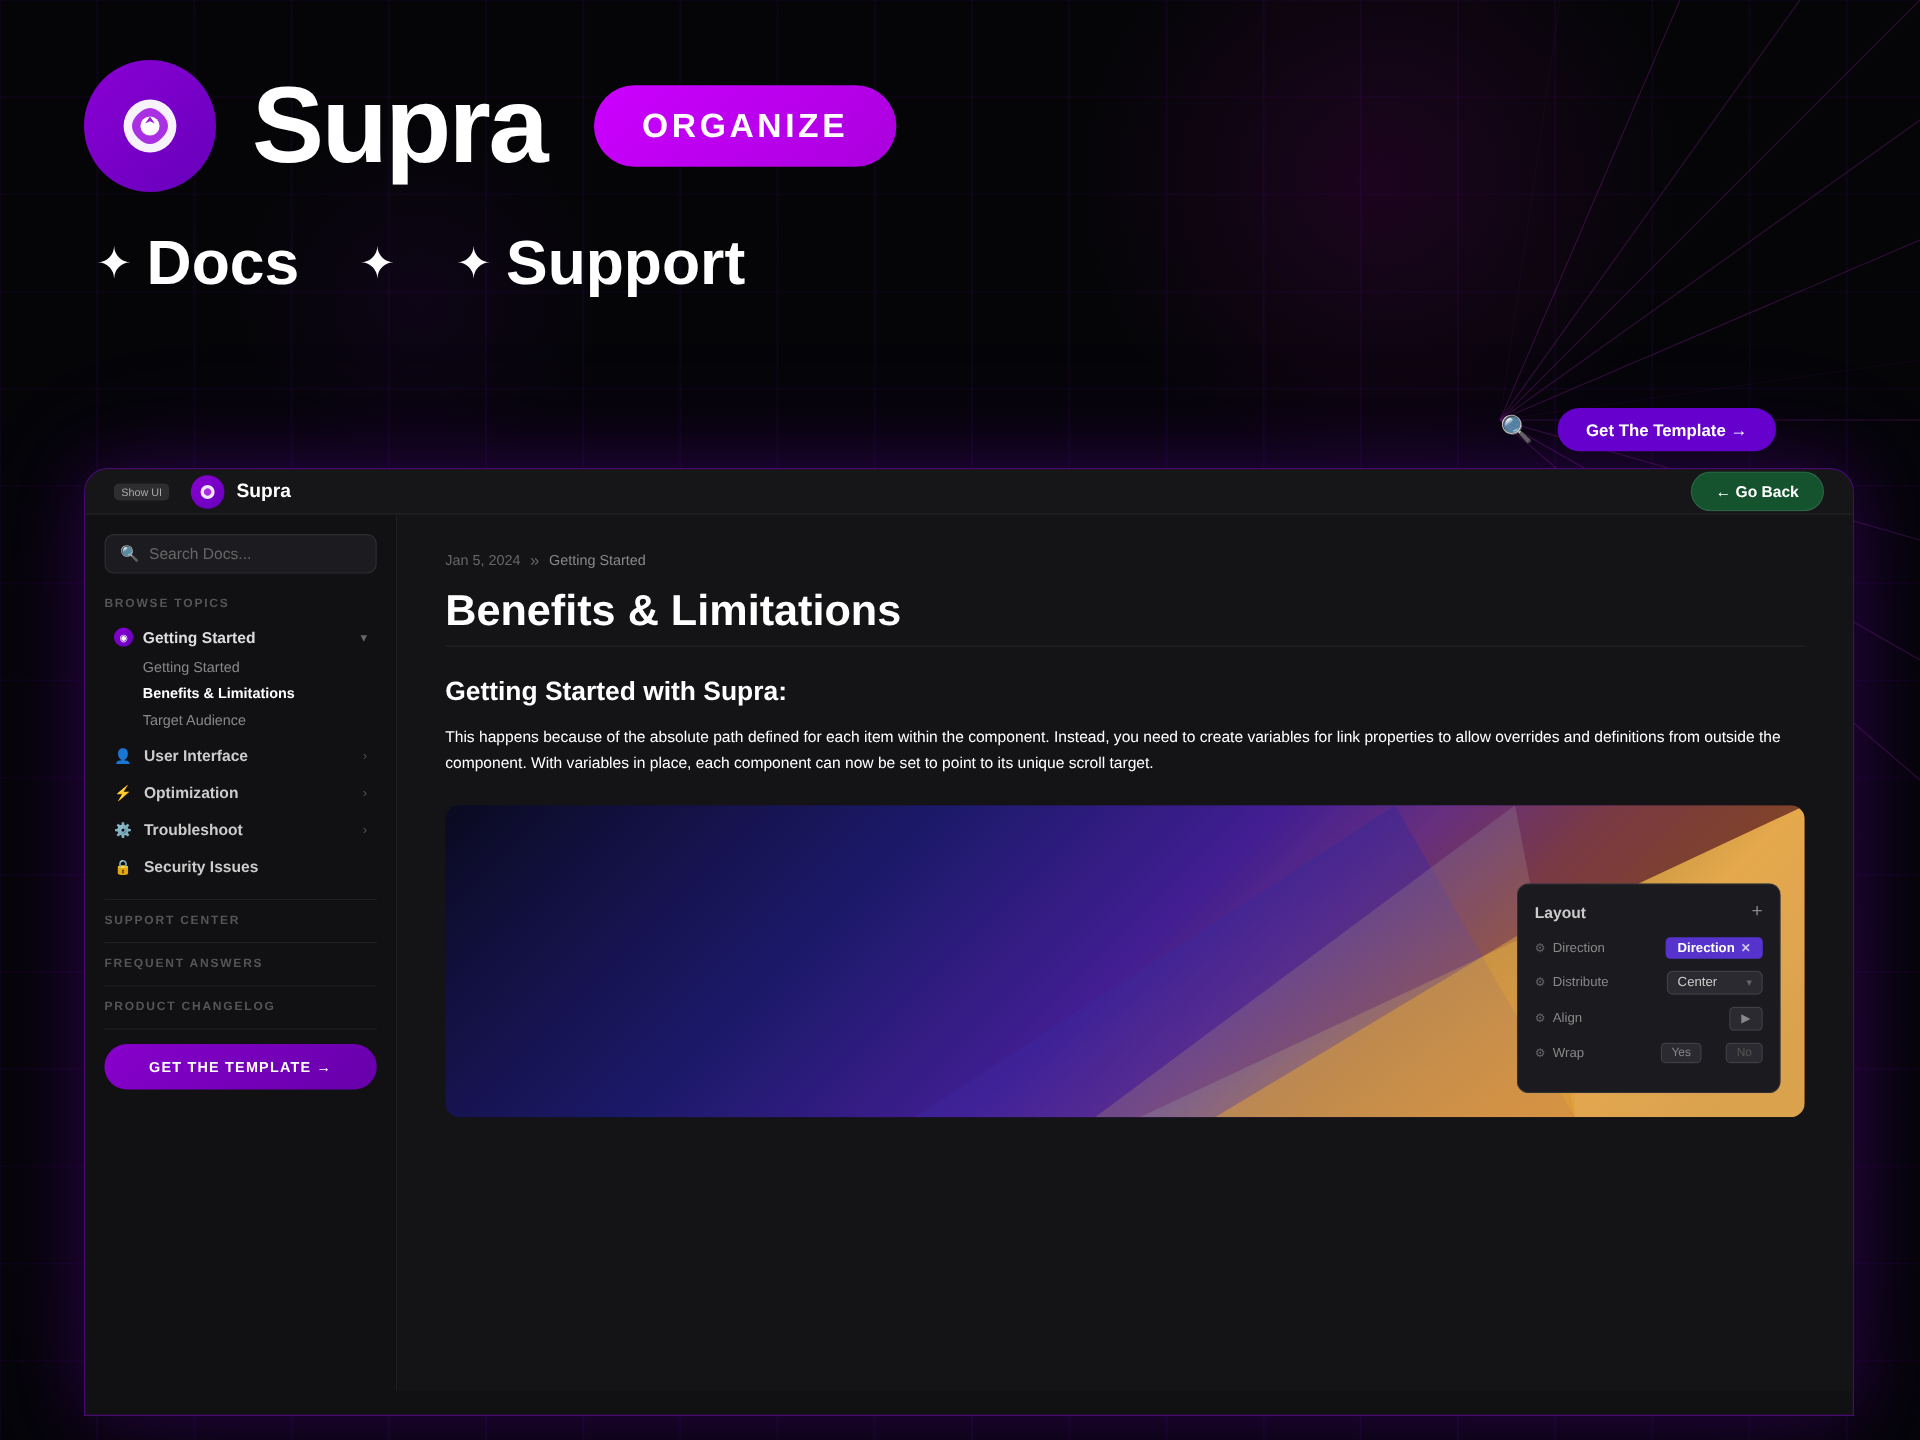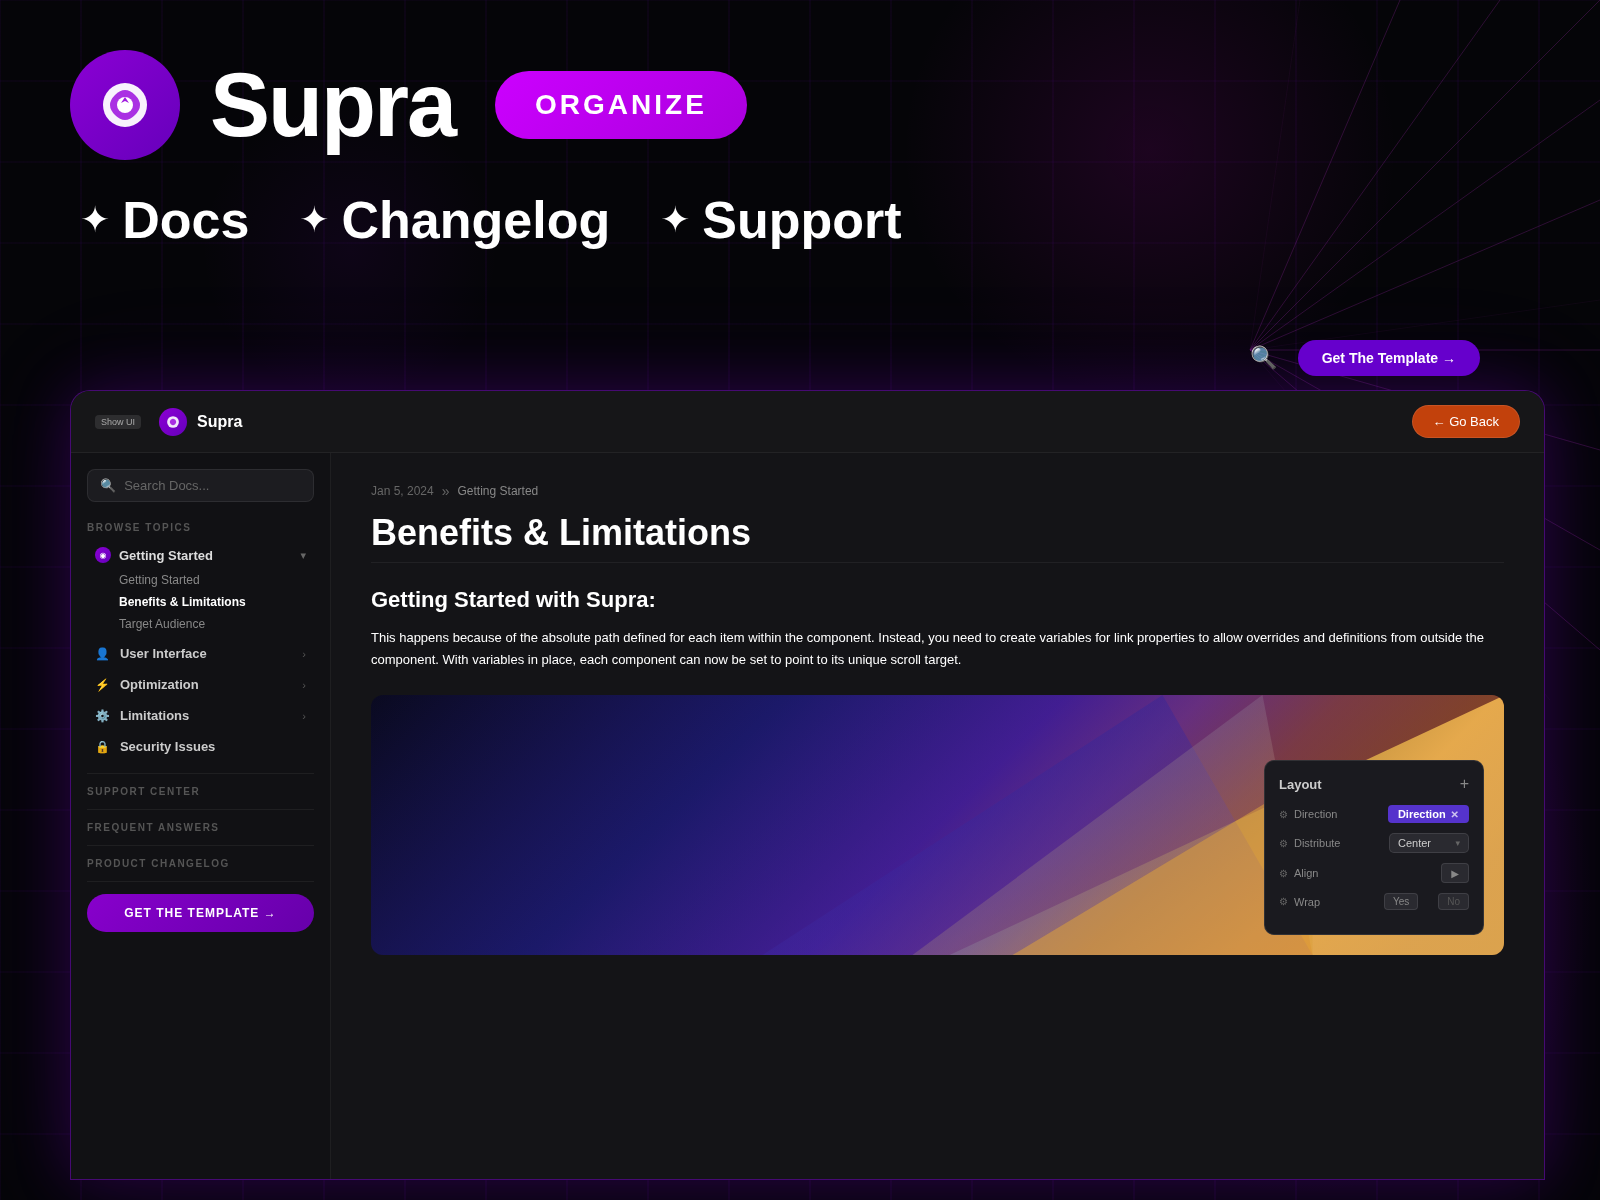"Changelog" span.nav-label { html: <span>Changelog</span> -> none }
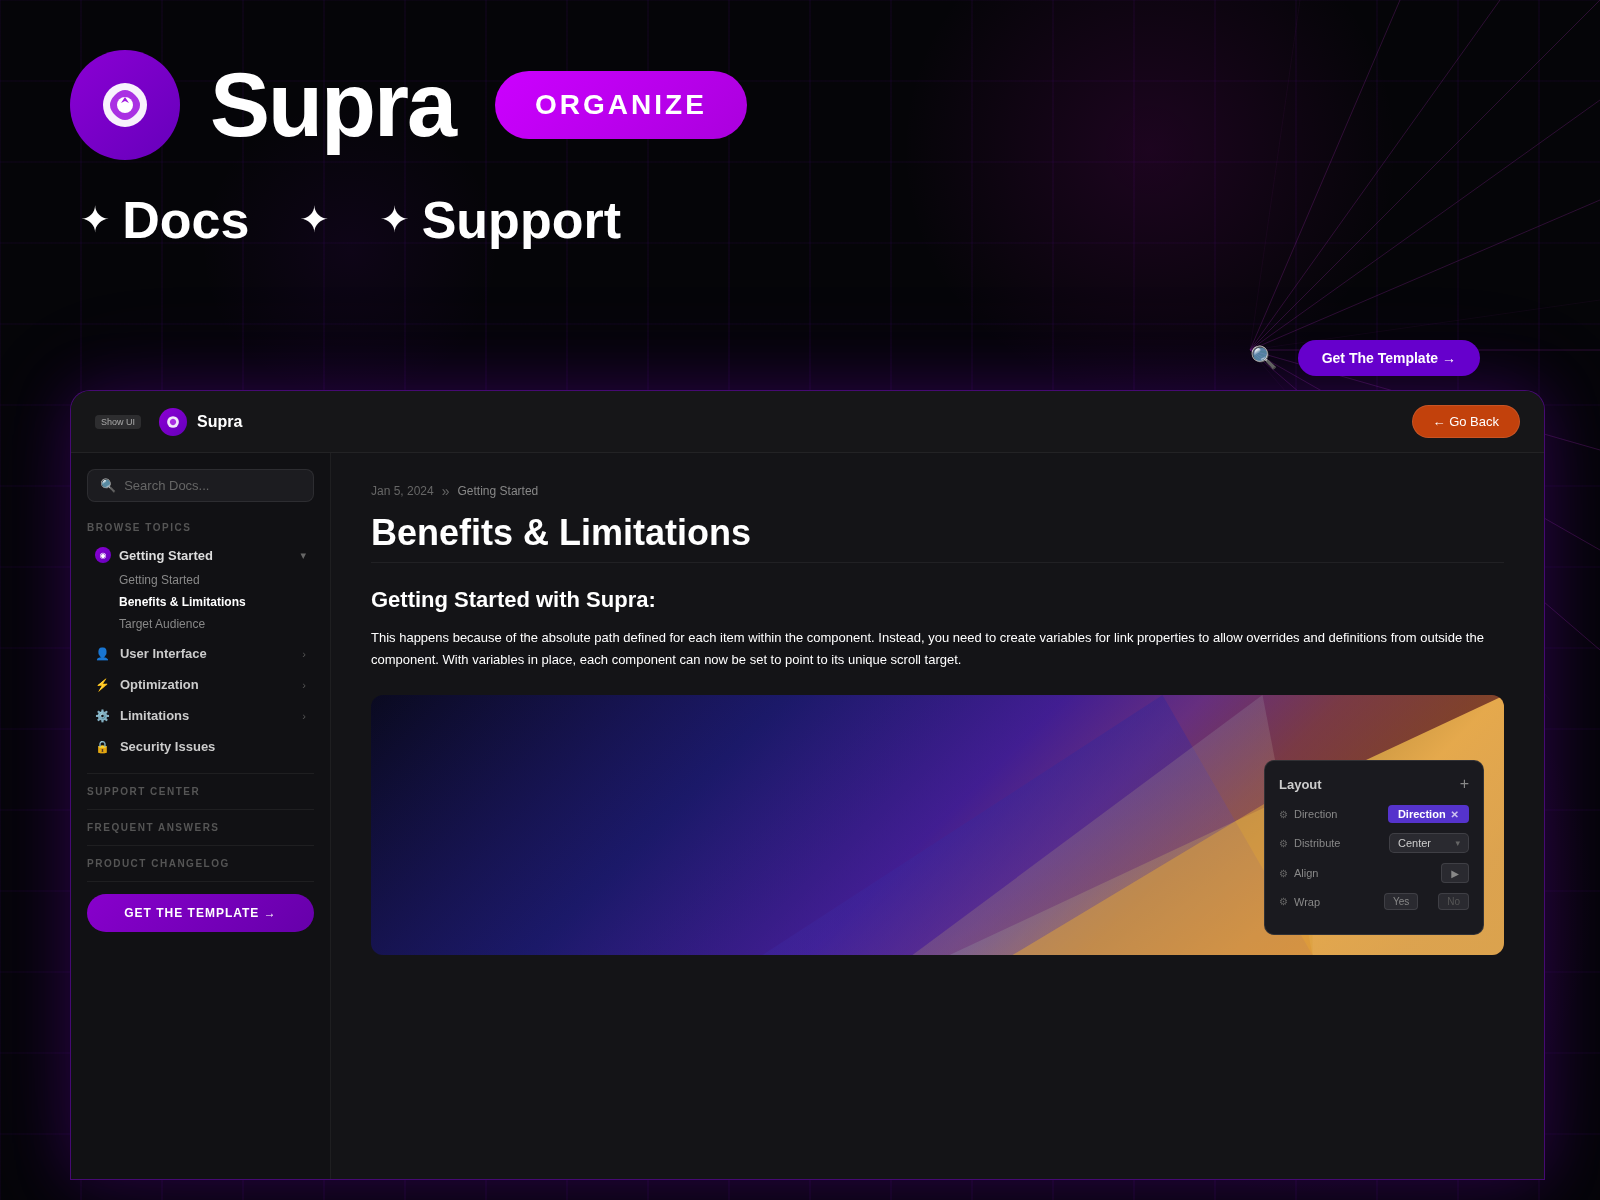"Show UI" .window-topbar { padding: 14px 24px -> 2px 24px }
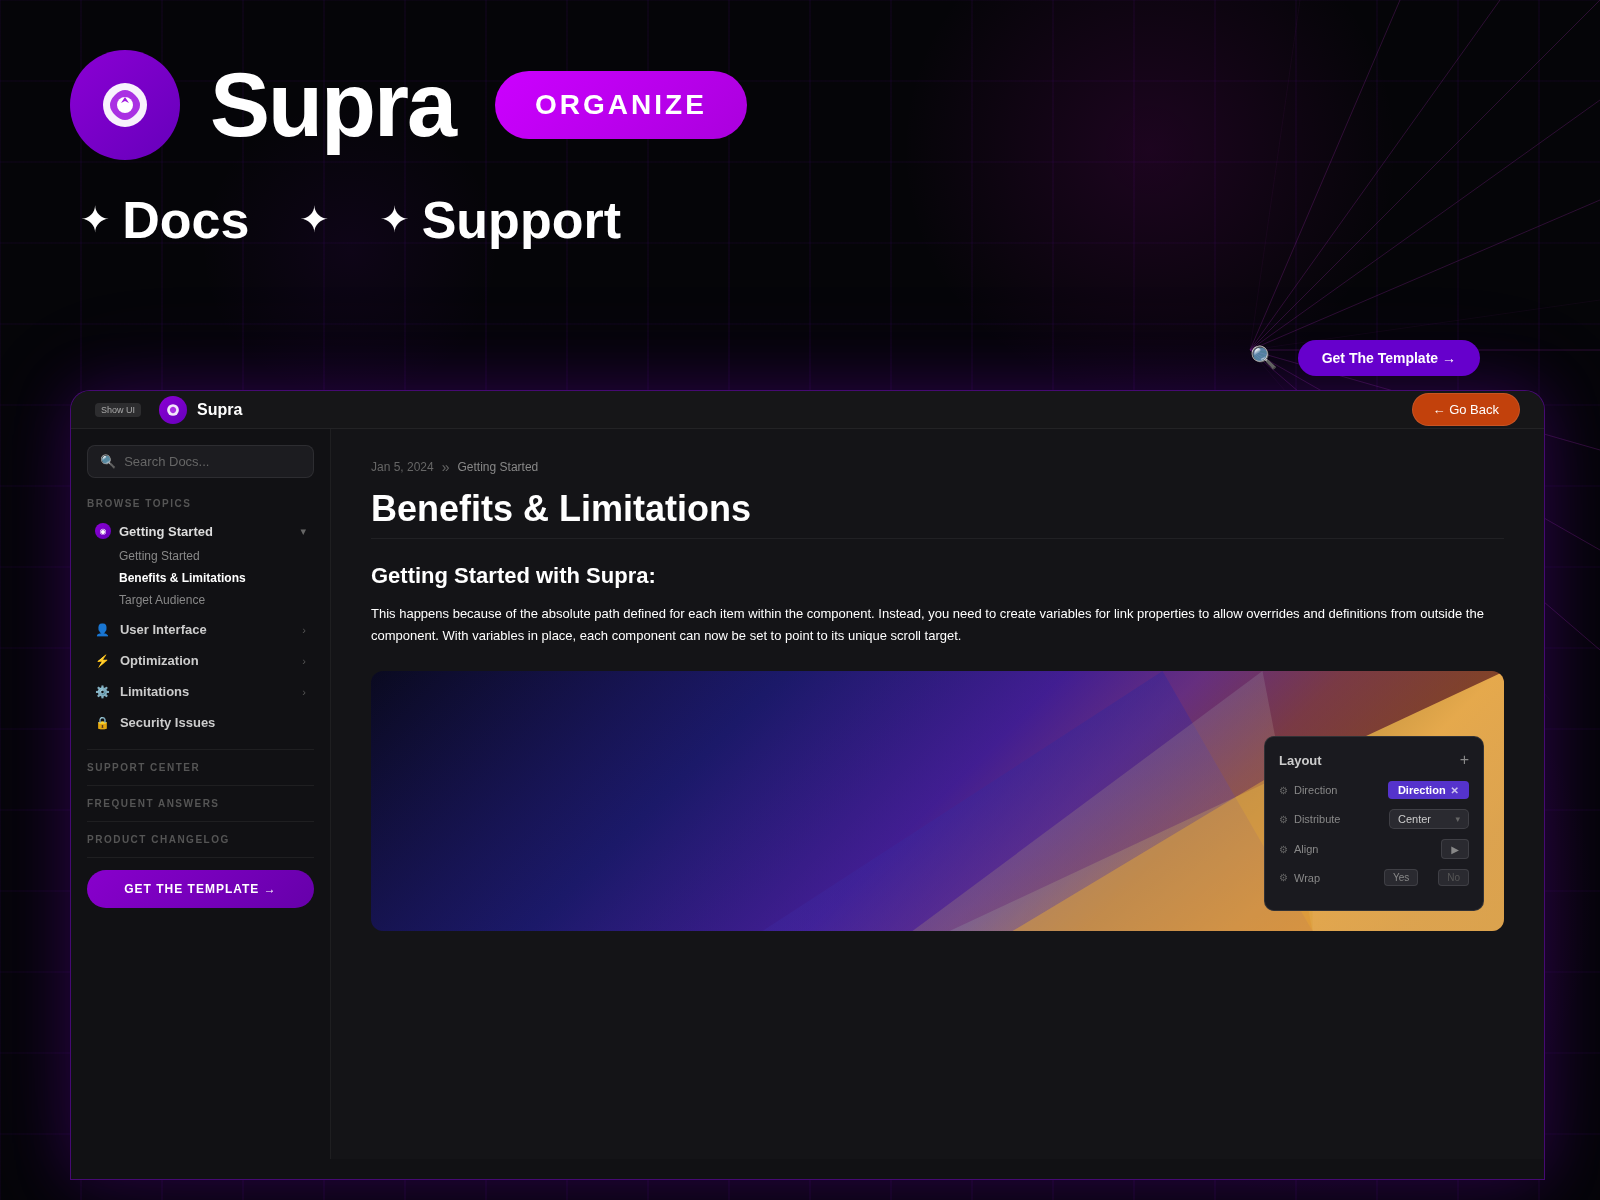"← Go Back" .go-back-btn { background: #c2410c -> #14532d; font-weight: none -> bold }
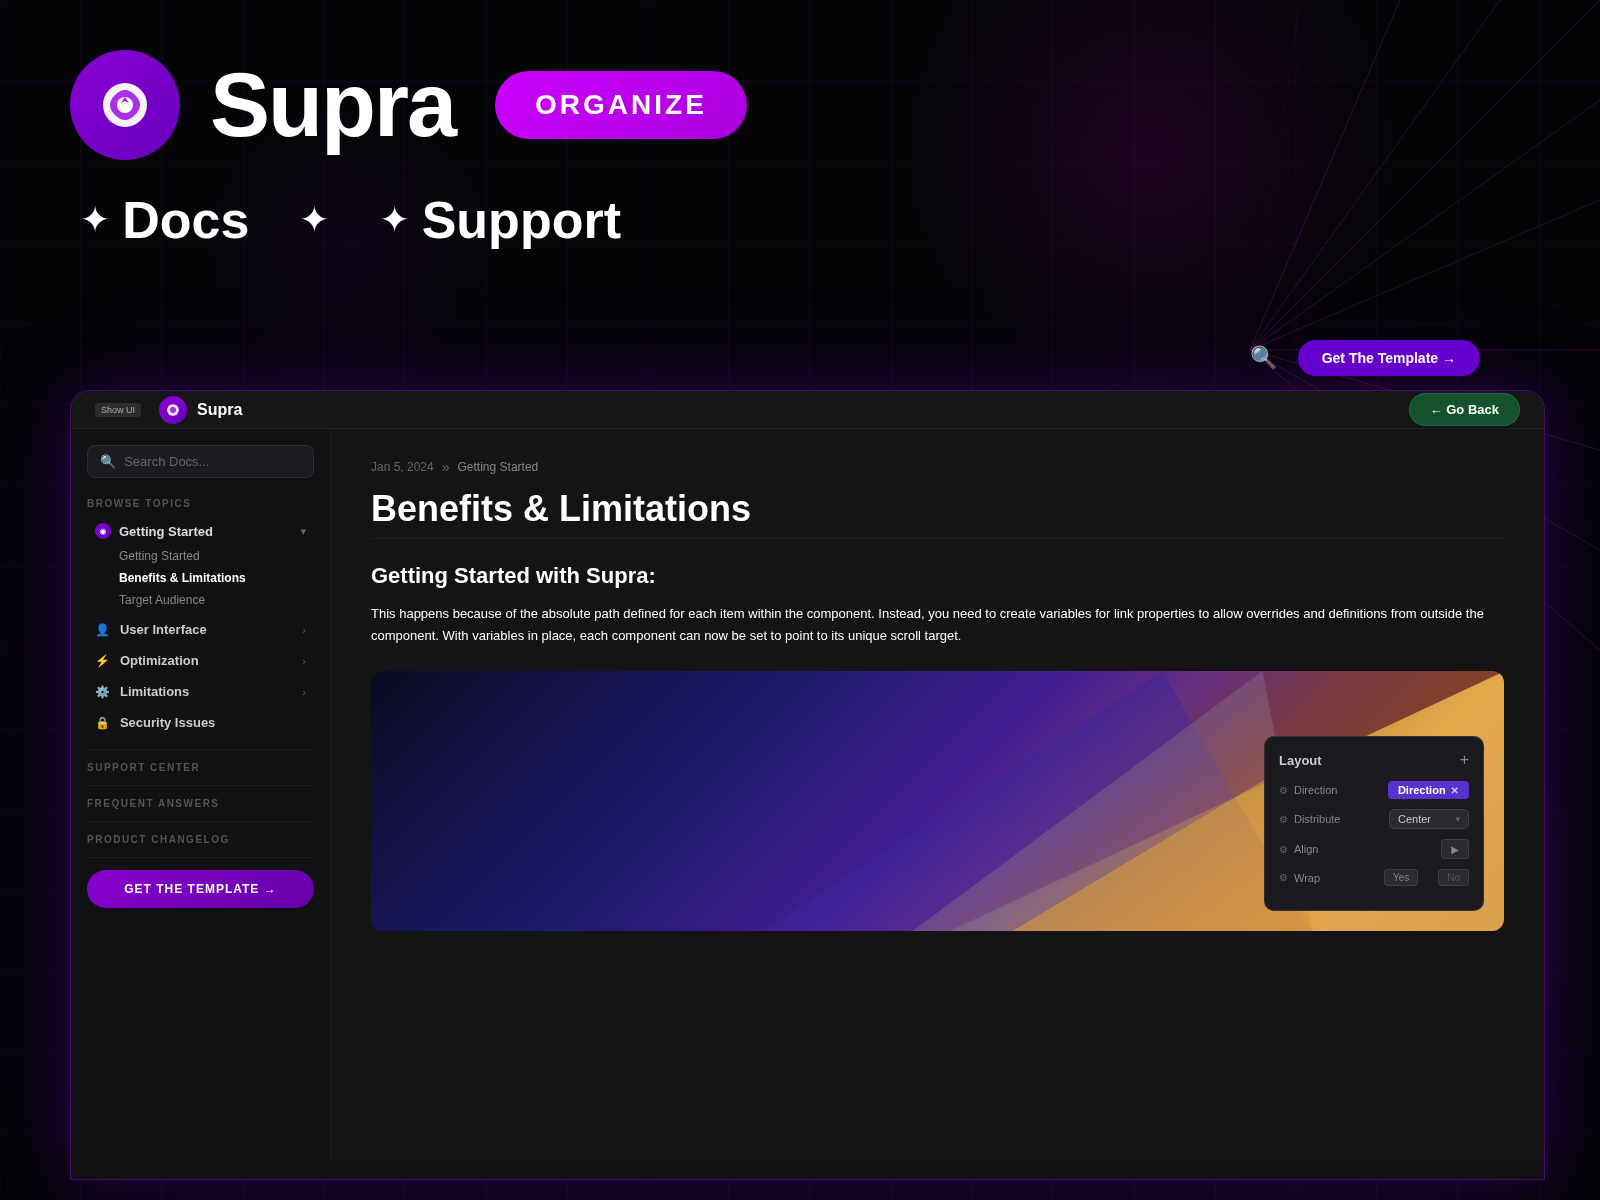"Limitations" span.sidebar-simple-label { text: Limitations -> Troubleshoot }
